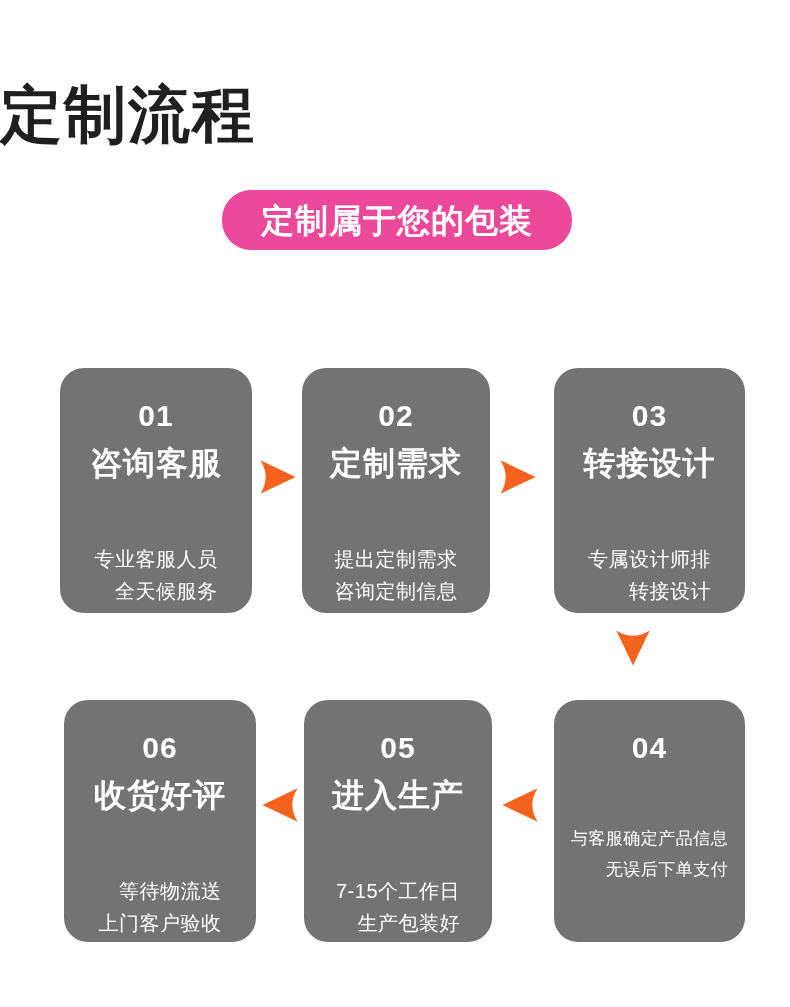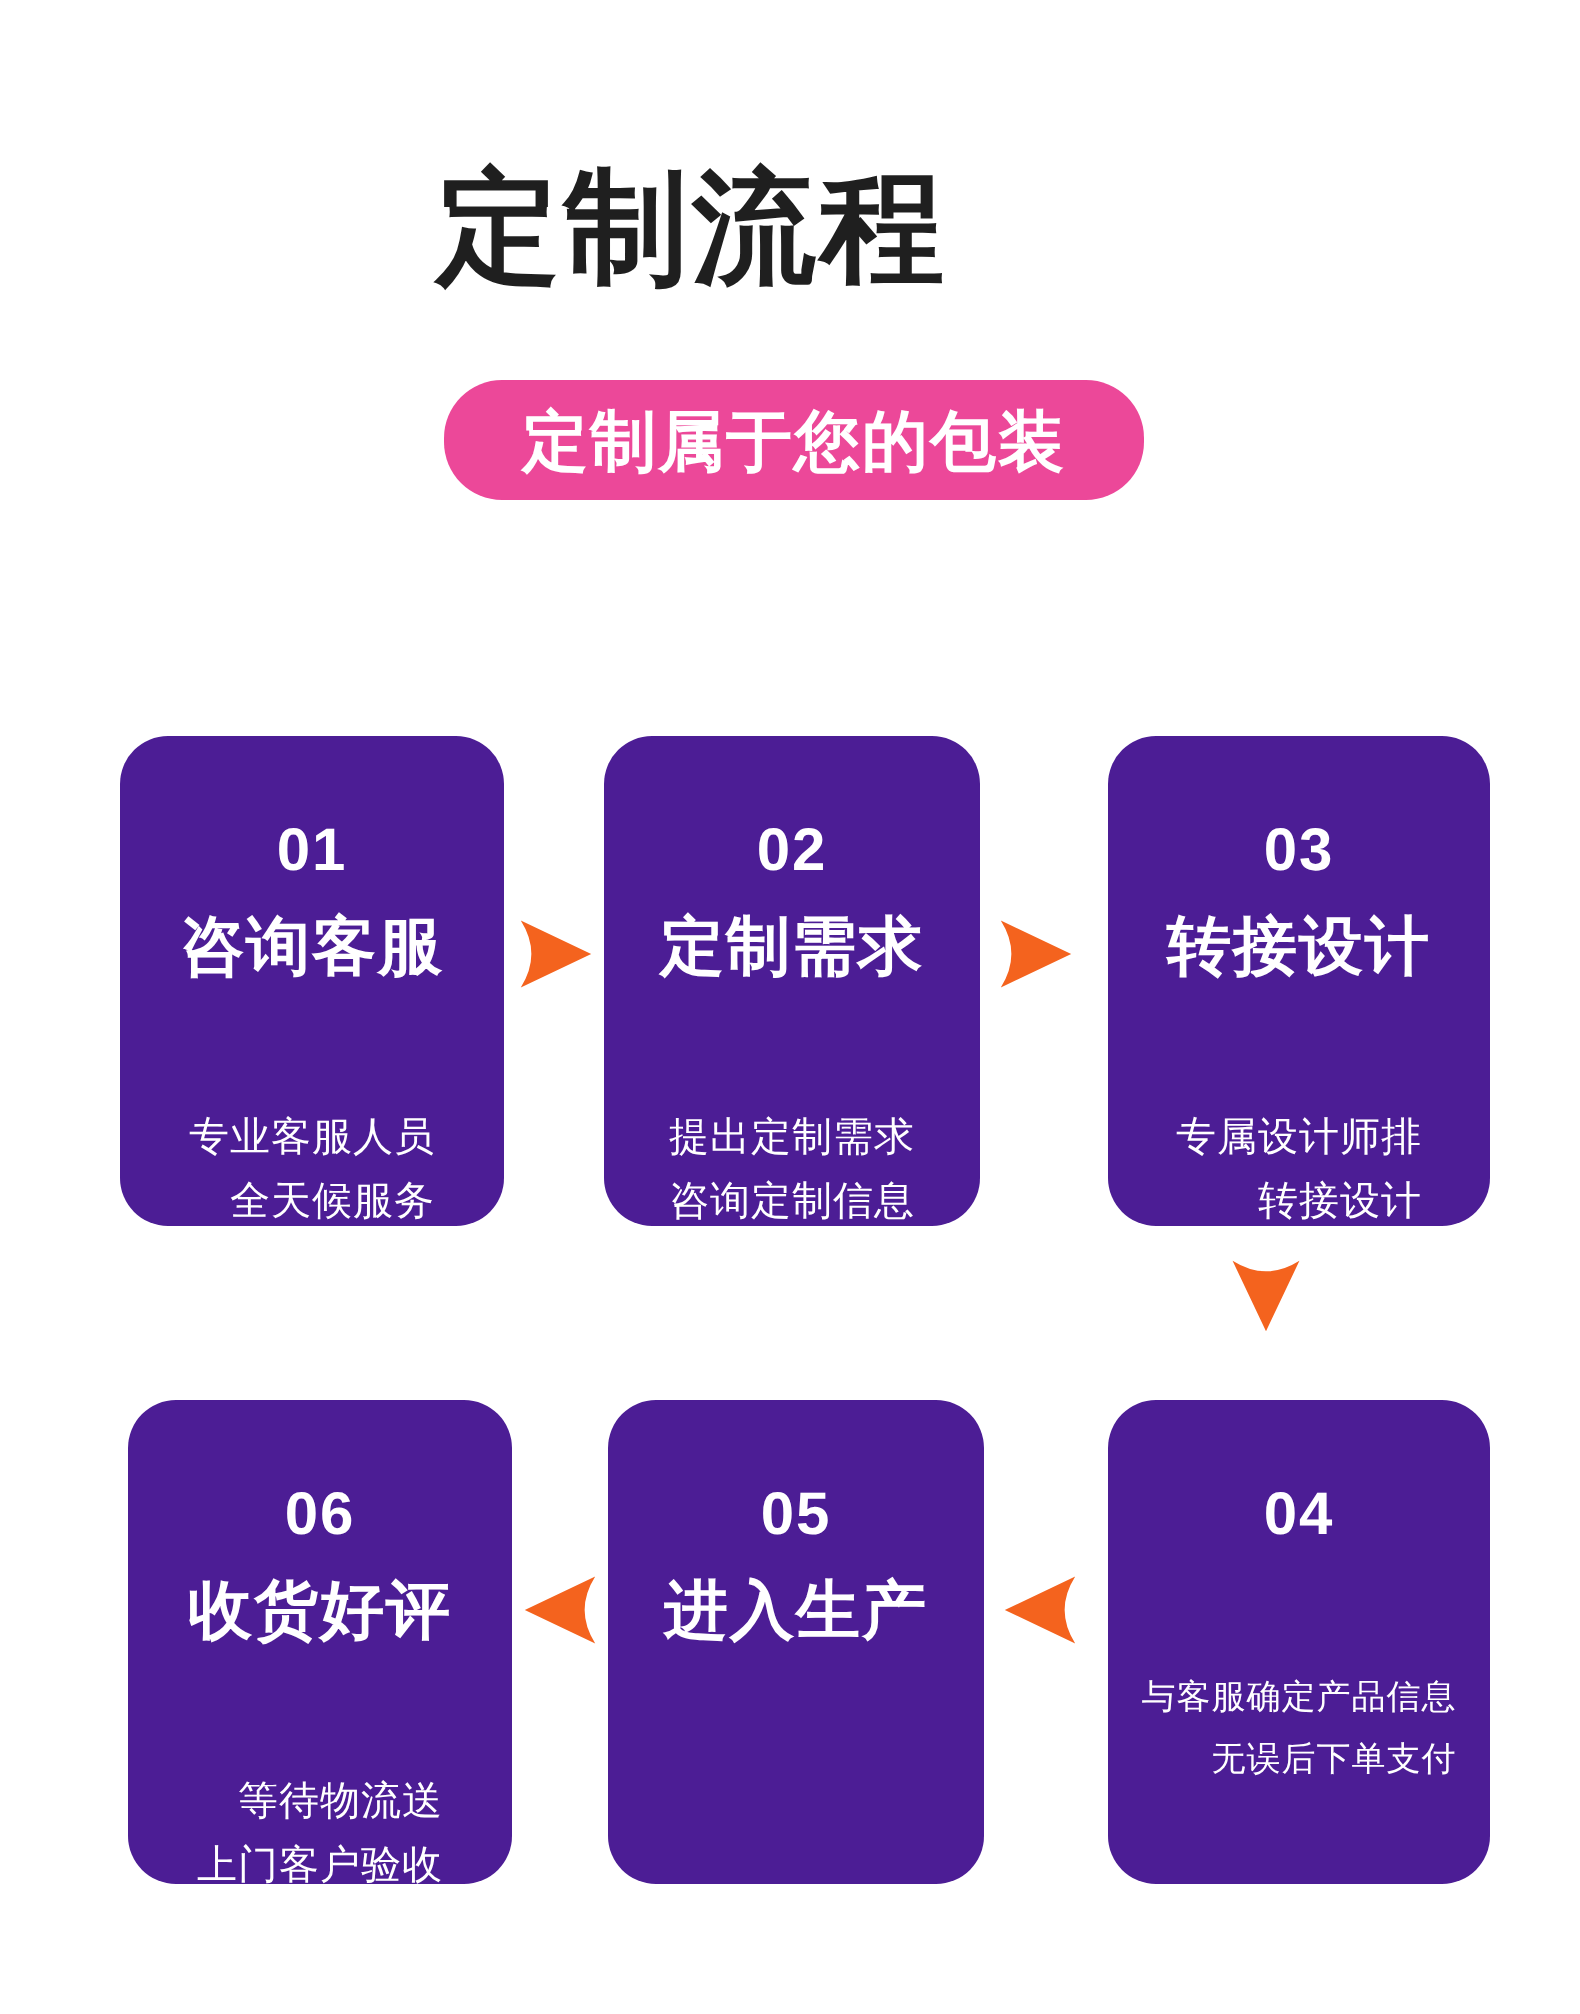"定制流程" .page-title { left: 15px -> 0; text-align: center -> left }
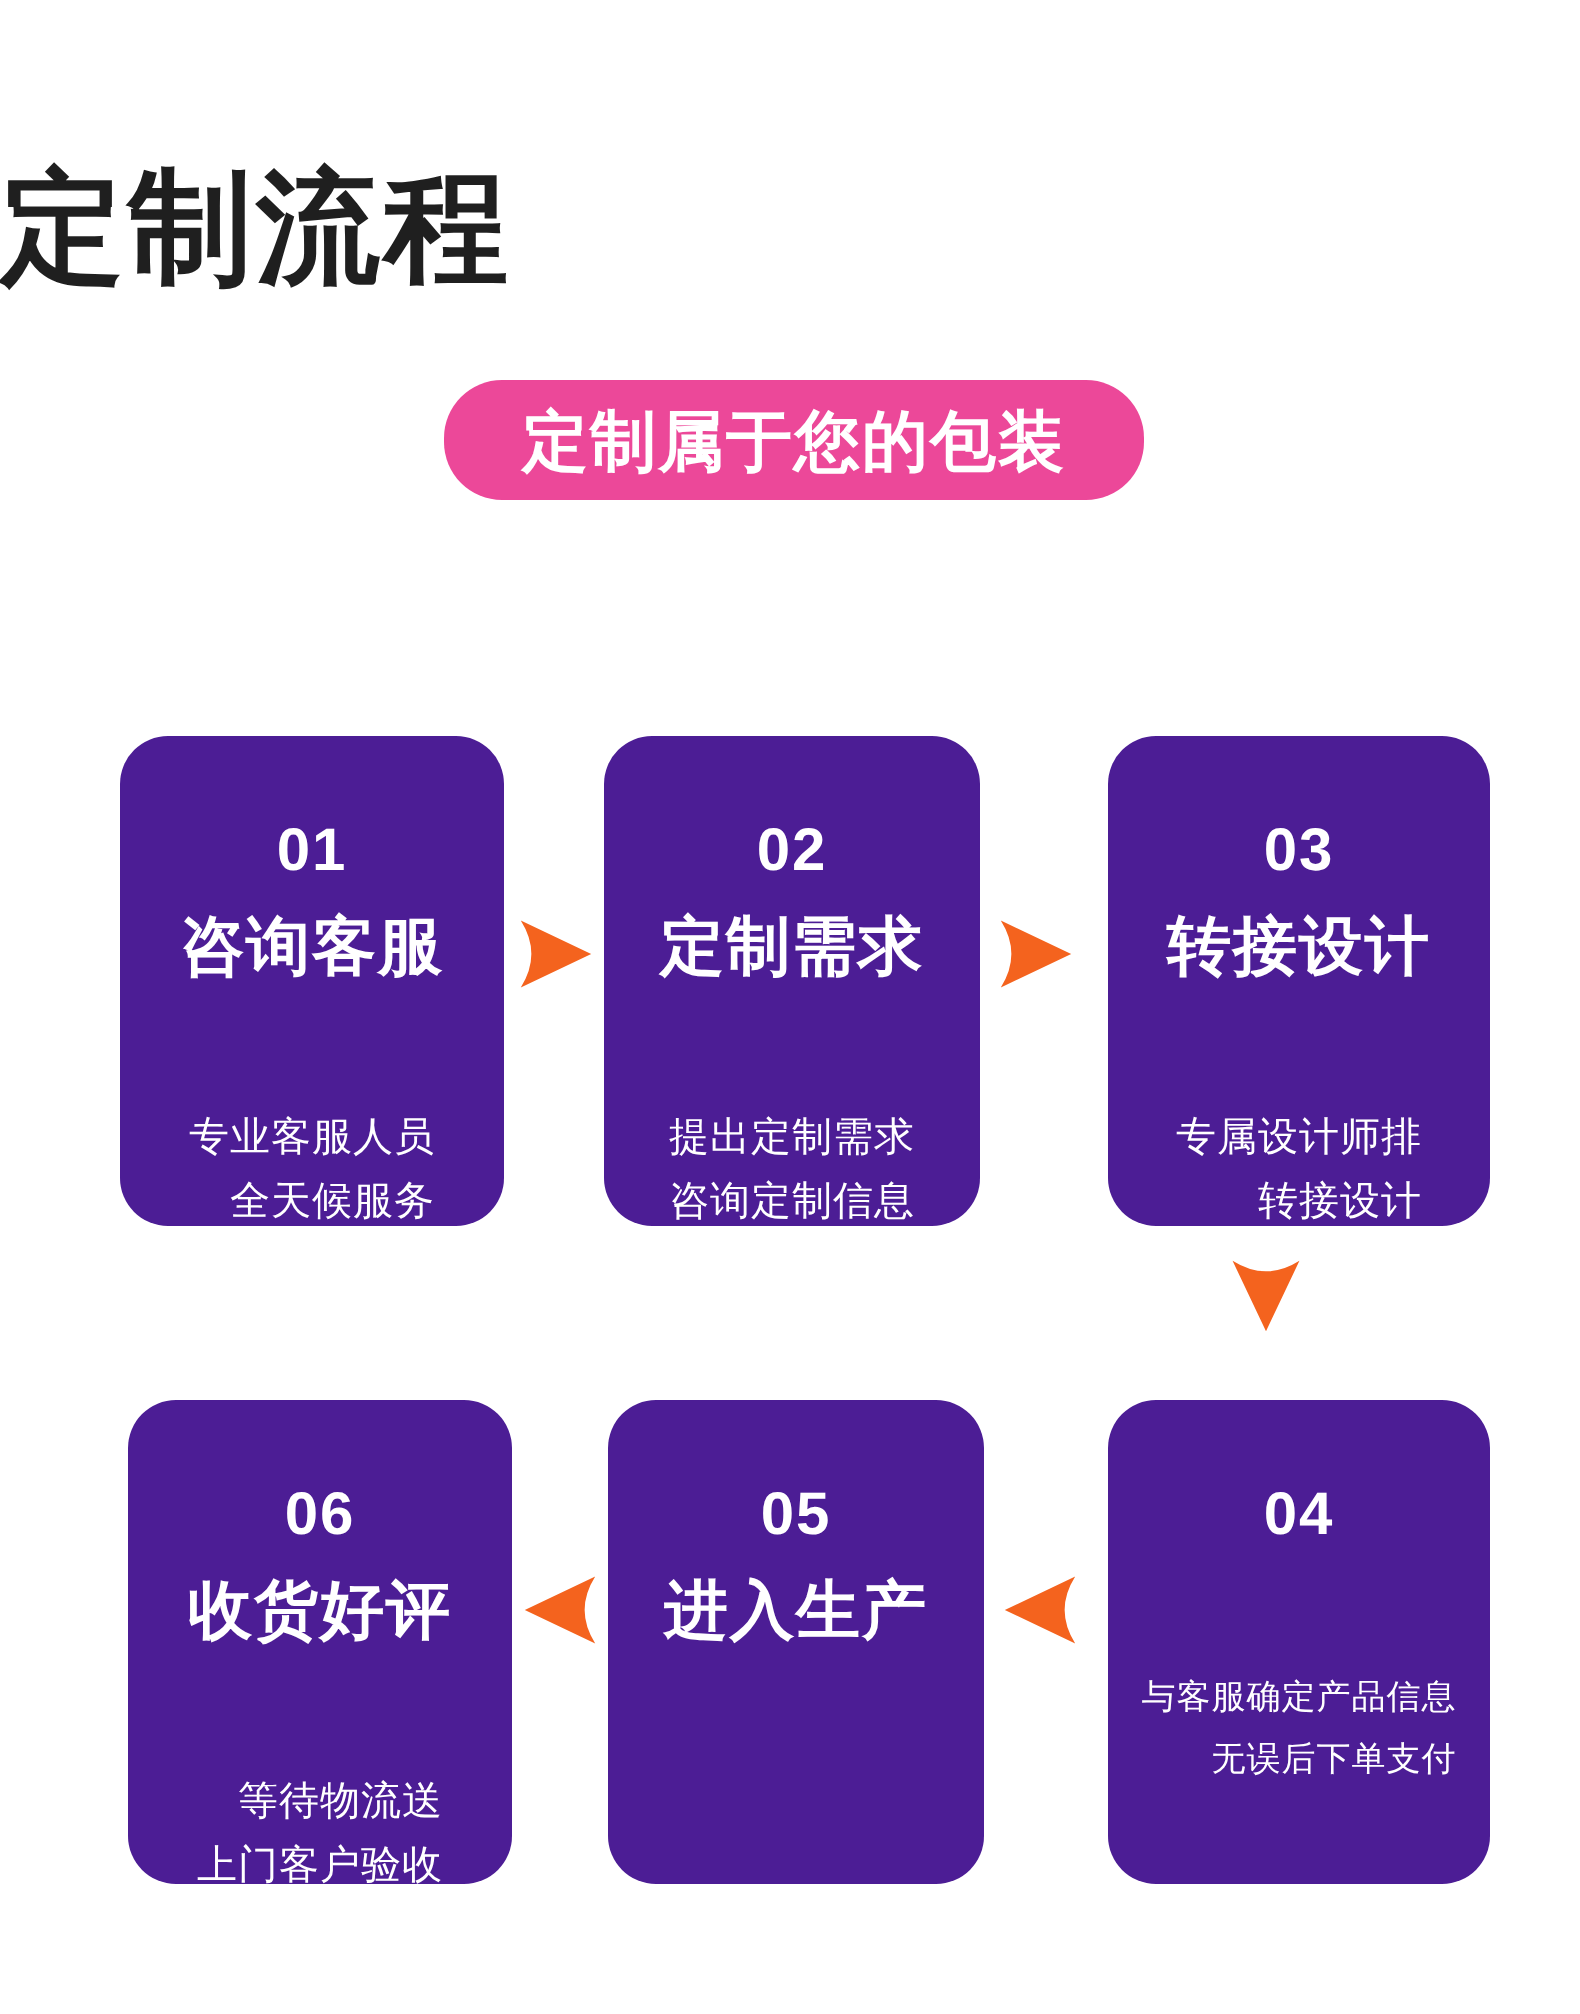"01" .card { background: #4c1d95 -> #737373; padding-top: 43px -> 33px }
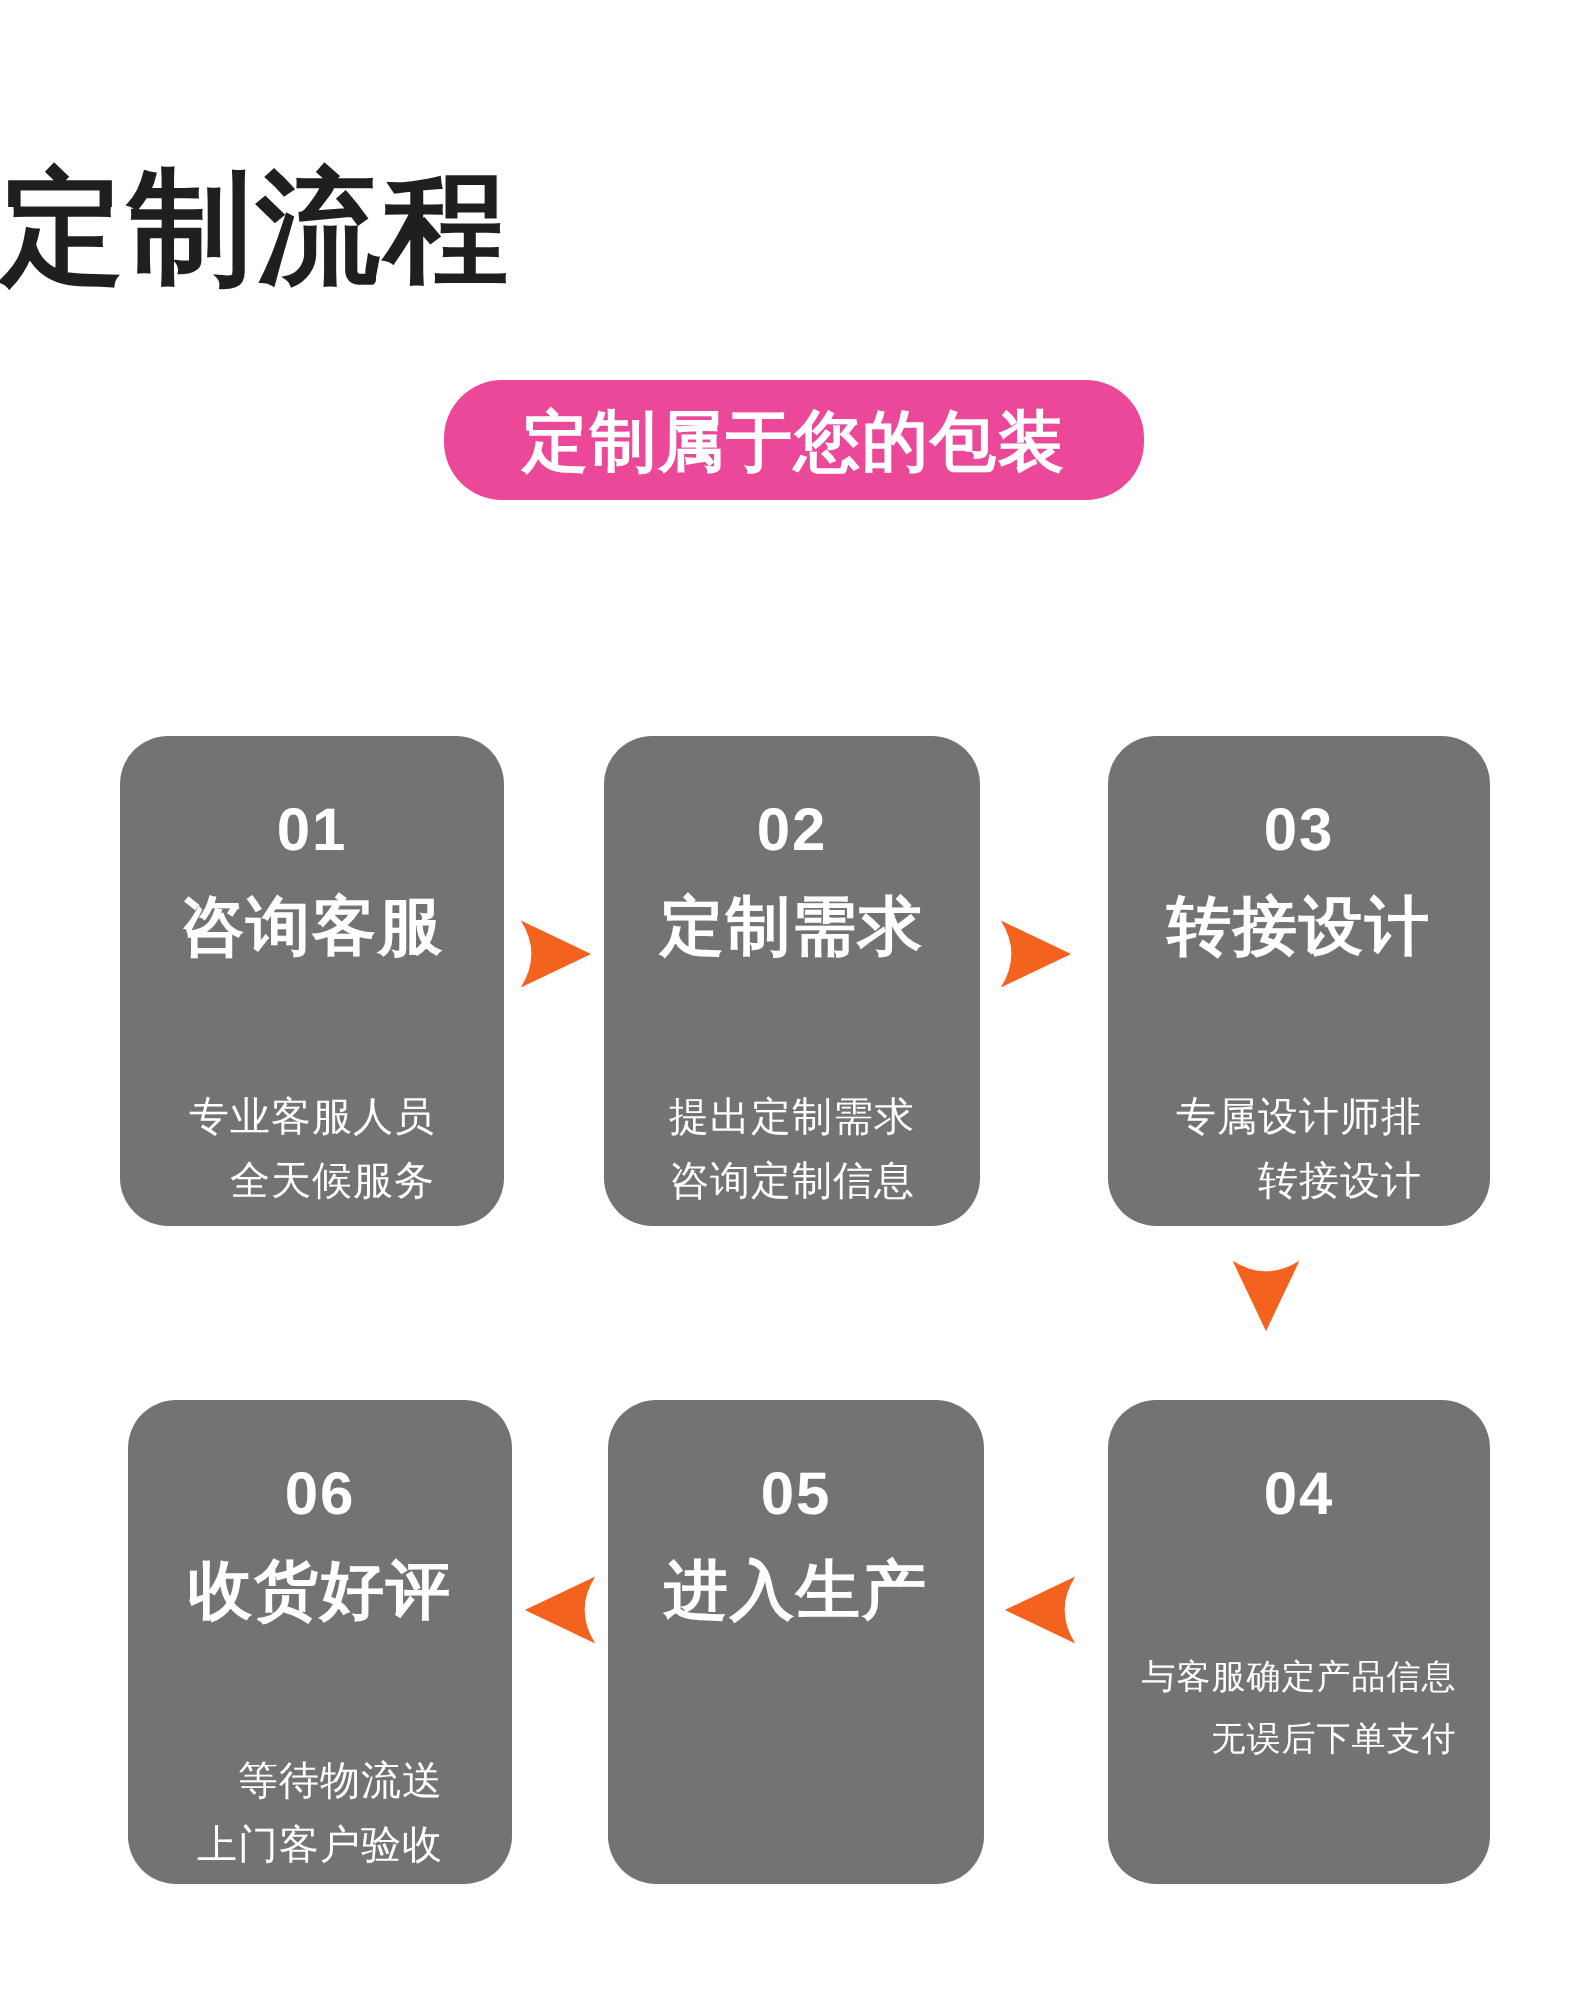"7-15个工作日" div.card-desc { html: none -> <div> <span>7-15个工作日</span> <span>生产包装好</span> </div> }
